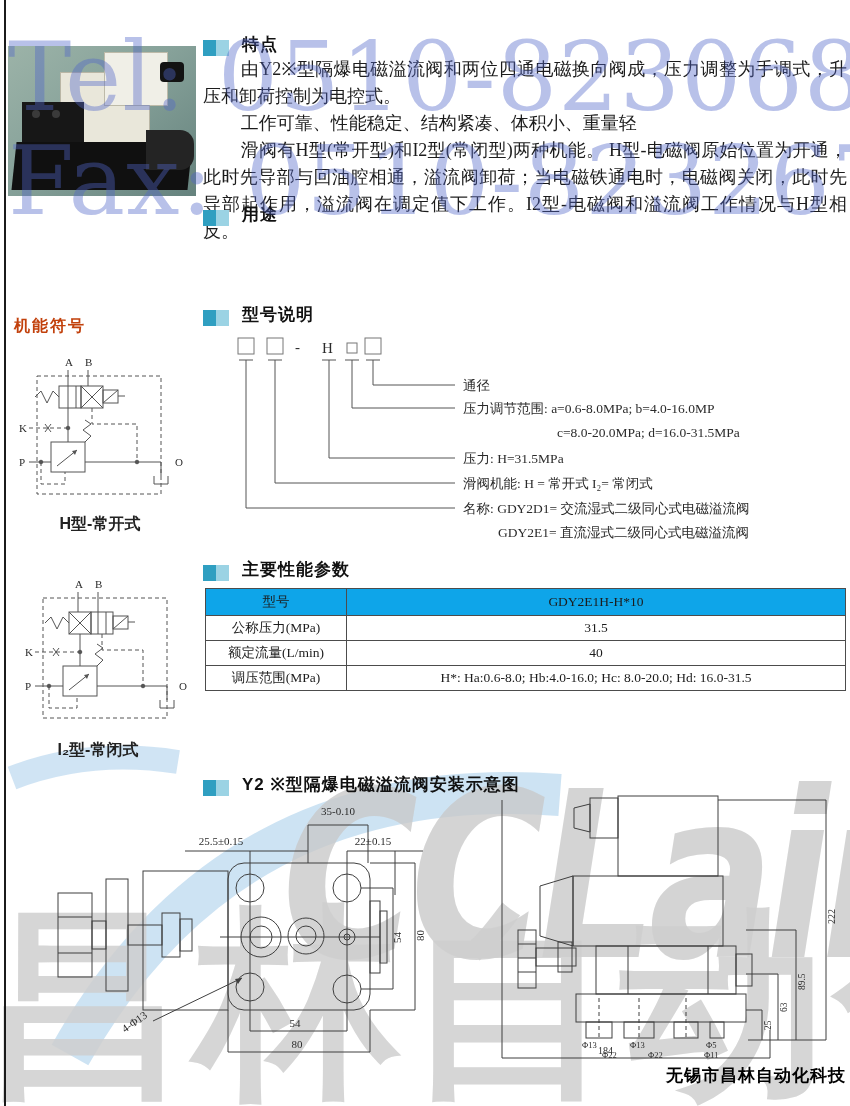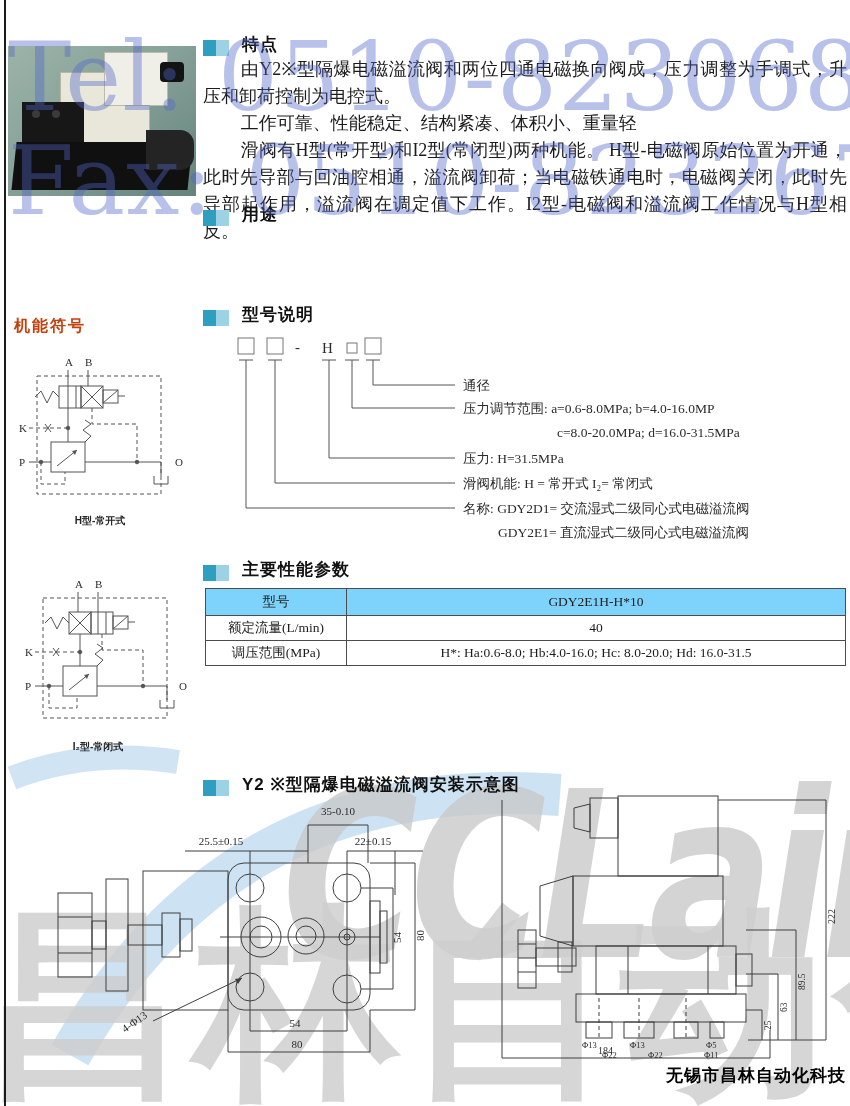"H型-常开式" .cap { font-size: 10px -> 16px }
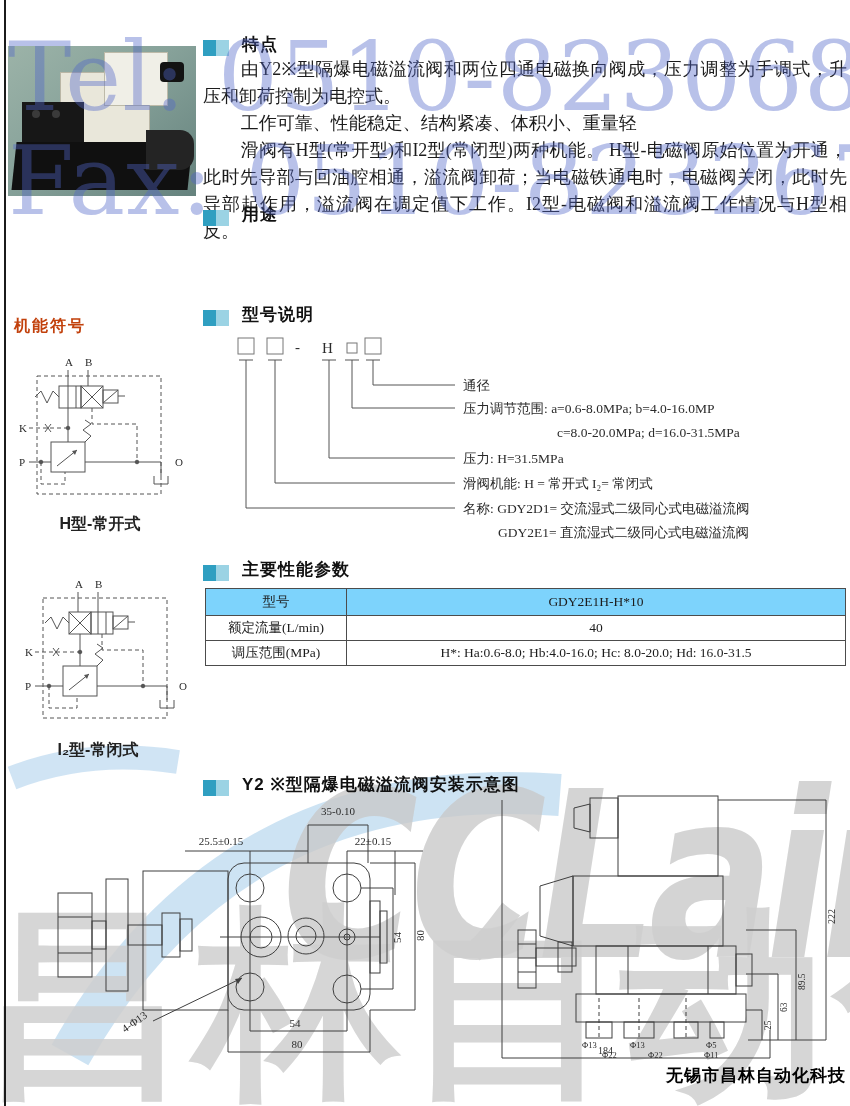"型号" table.params th { background: #7dd3fc -> #0ea5e9 }
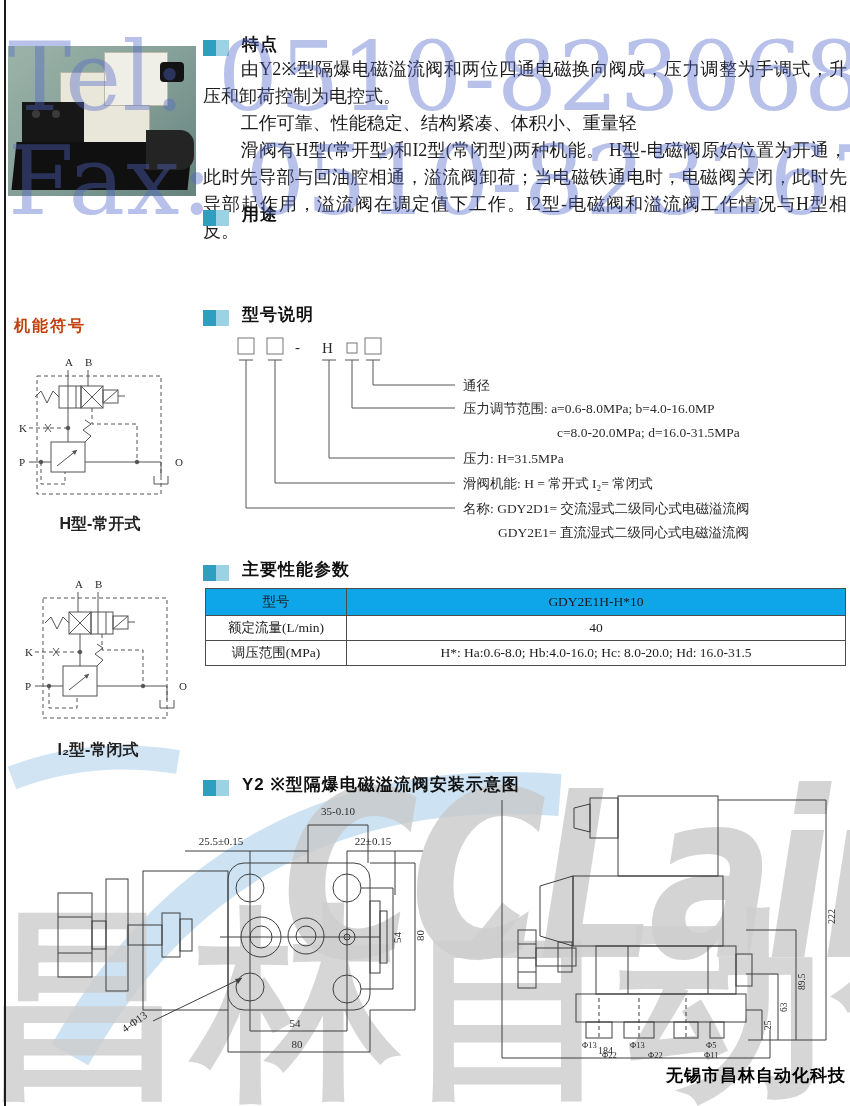"公称压力(MPa)" tr { html: none -> <tr> <td>公称压力(MPa)</td> <td>31.5</td> </tr> }
